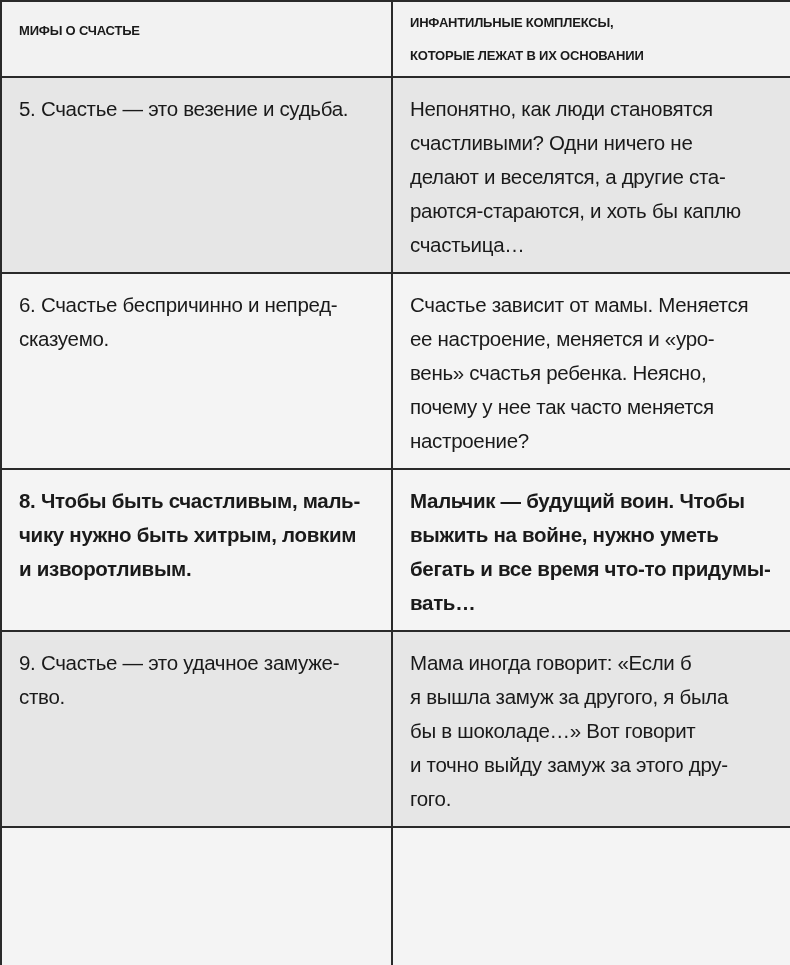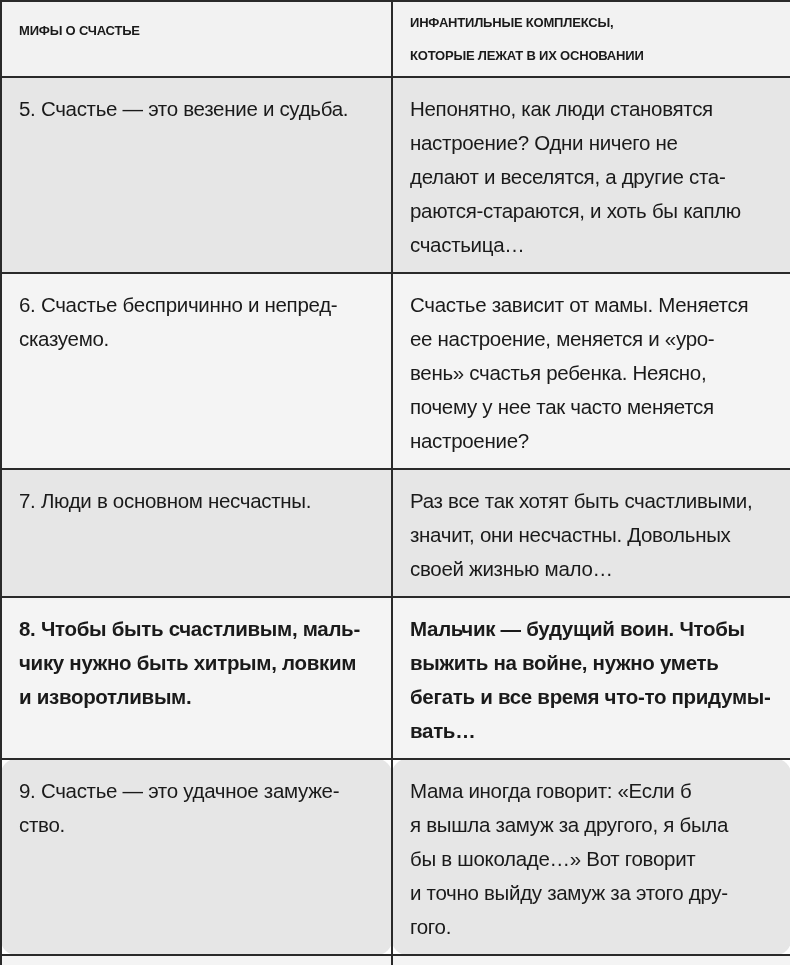"настроение? Одни ничего не" span.line { text: настроение -> счастливыми }
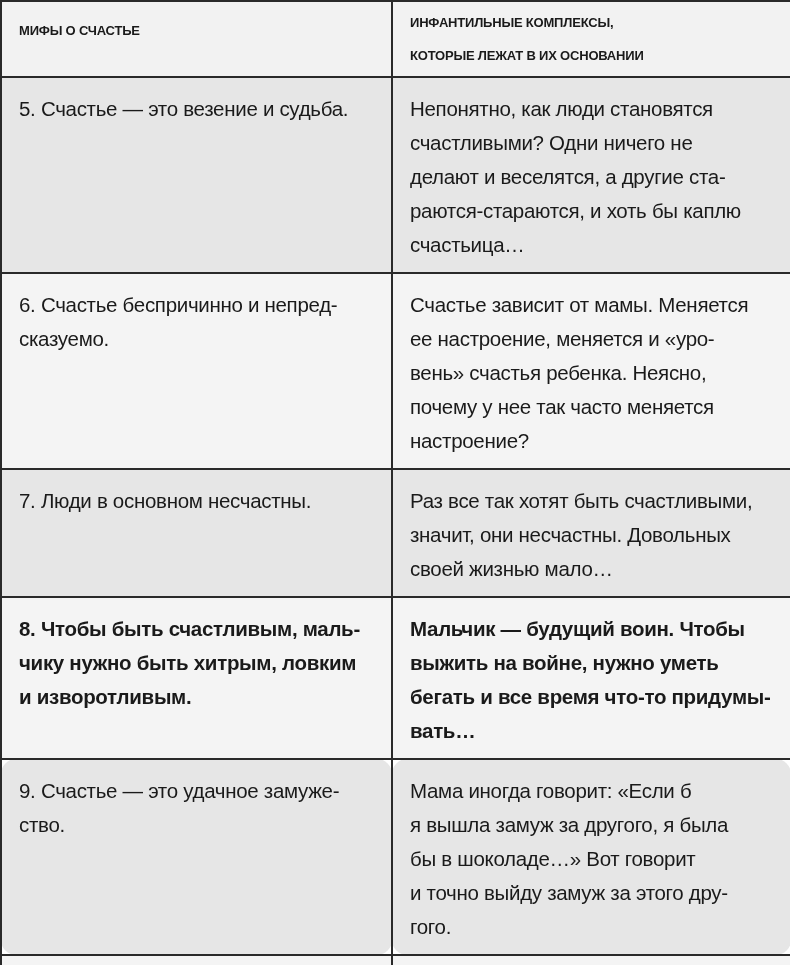"7. Люди в основном несчастны." tr.r7 { html: <tr> <td> <span>7. Люди в основном несчастны.</span> </td> <td> <span>Раз все так хотят быть счастливыми,</span> <span>значит, они несчастны. Довольных</span> <span>своей жизнью мало…</span> </td> </tr> -> none }
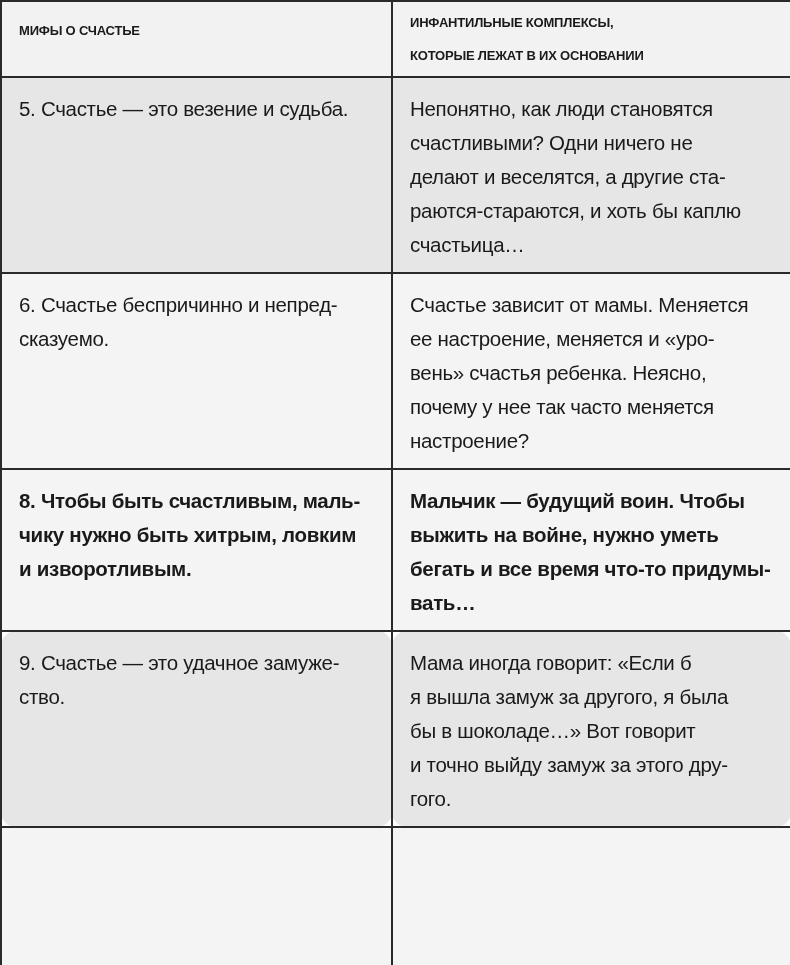"9. Счастье — это удачное" tr.r9 td { border-radius: 15px -> none }
